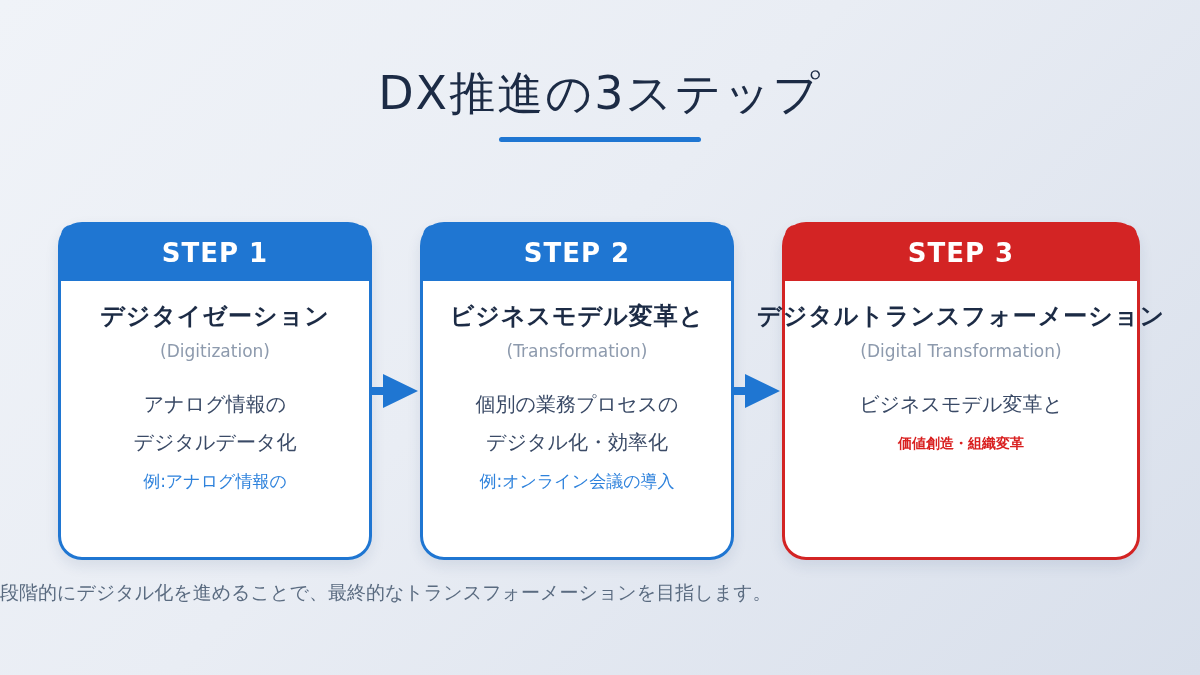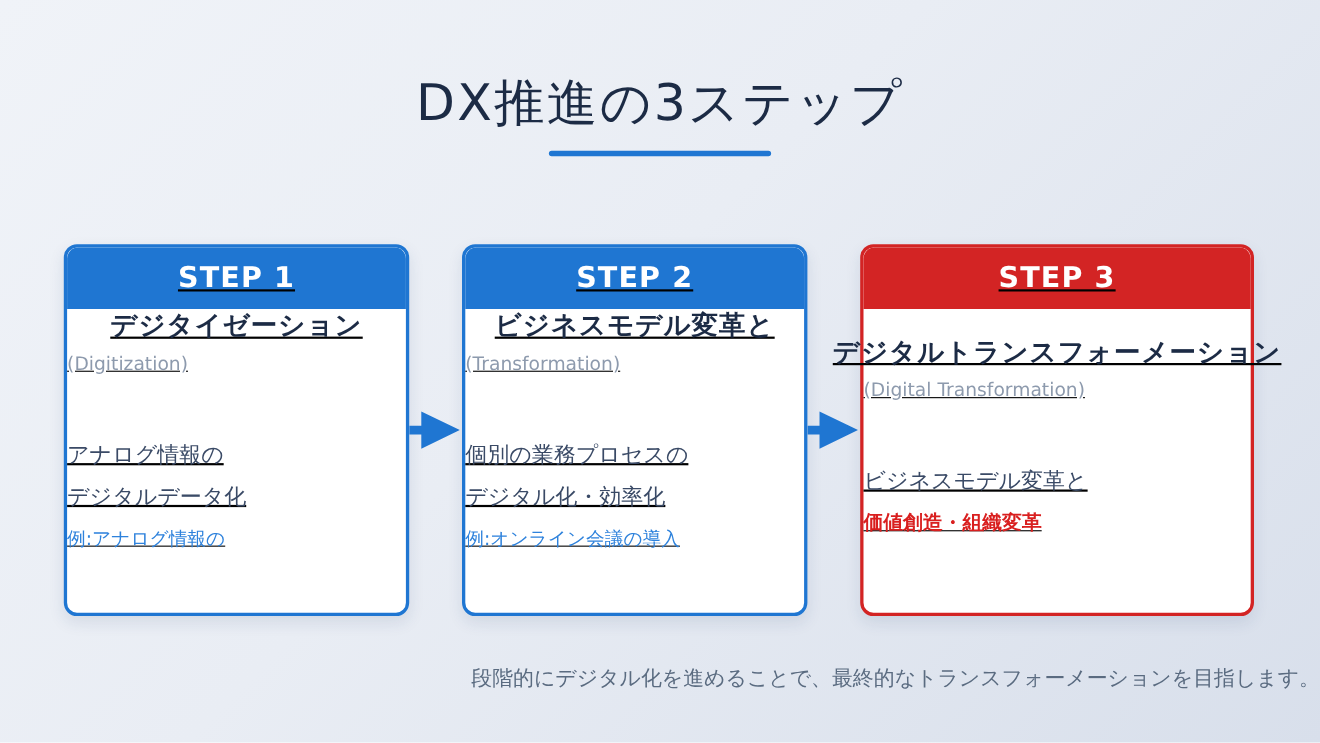"STEP 1" .card { border-radius: 12px -> 24px; text-decoration: underline -> none }
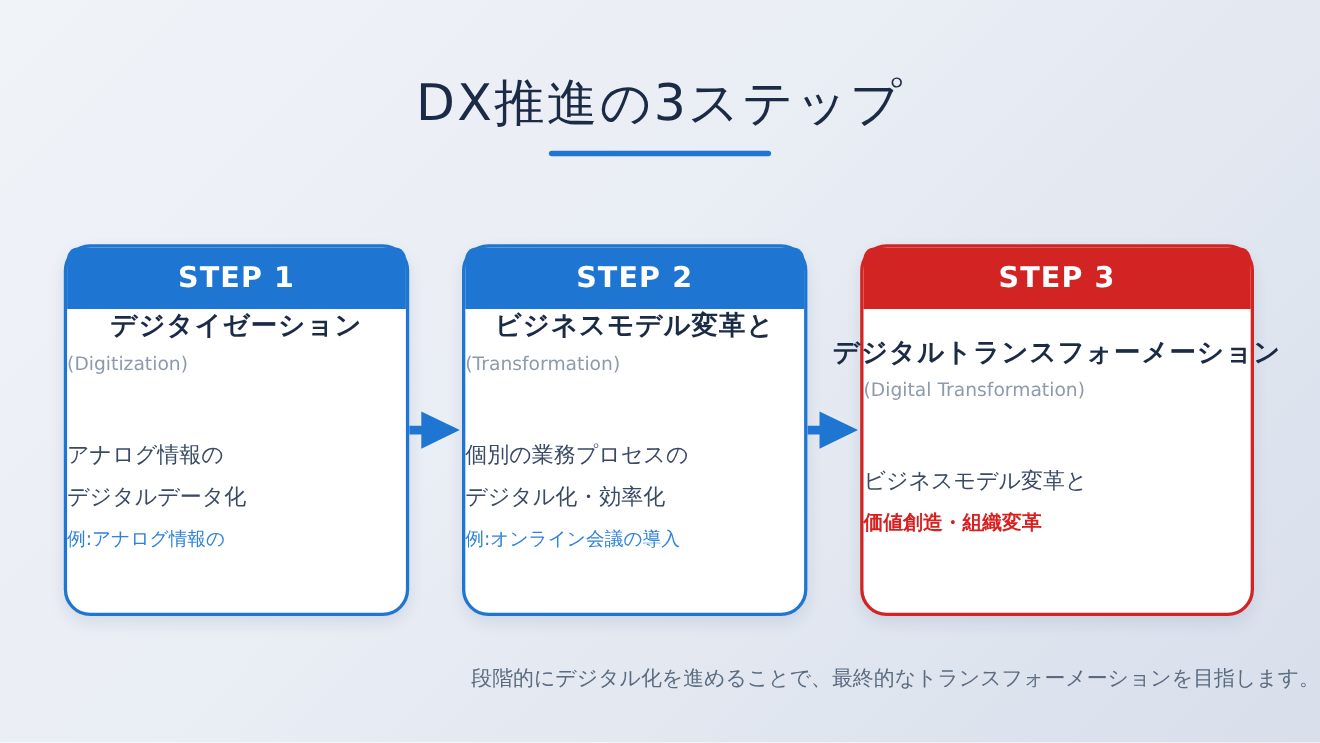"STEP 3" .card--red { gap: 24px -> none }
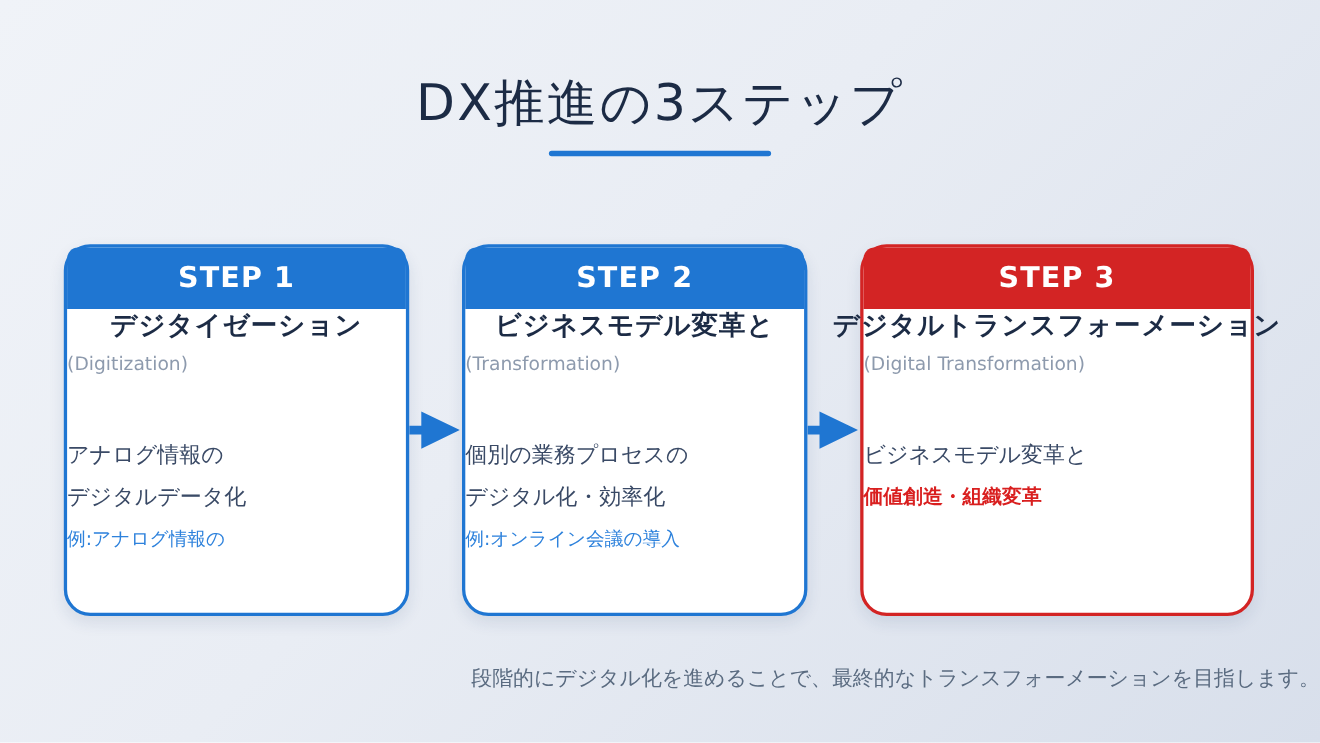"デジタイゼーション" .card-body { padding-top: 0 -> 20px; text-align: none -> center }
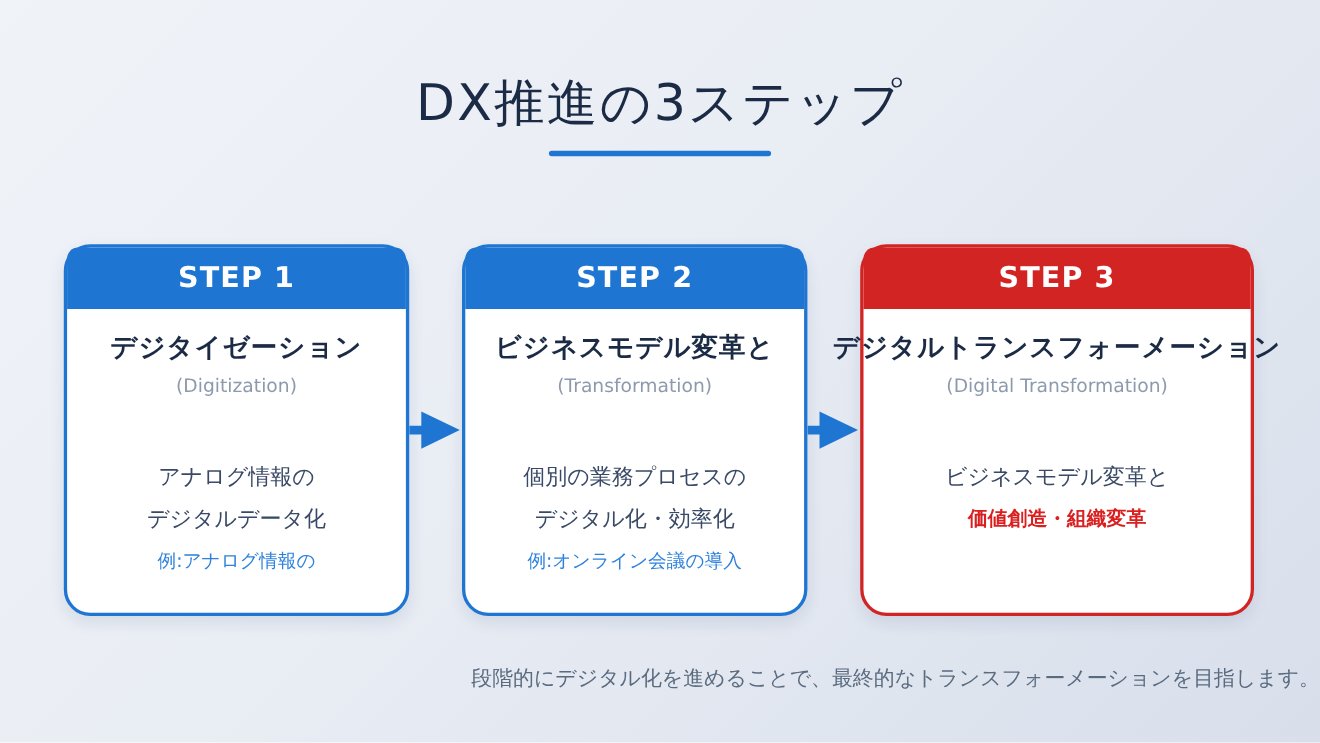"アナログ情報の" .card-line1 { margin-top: 52px -> 23px }
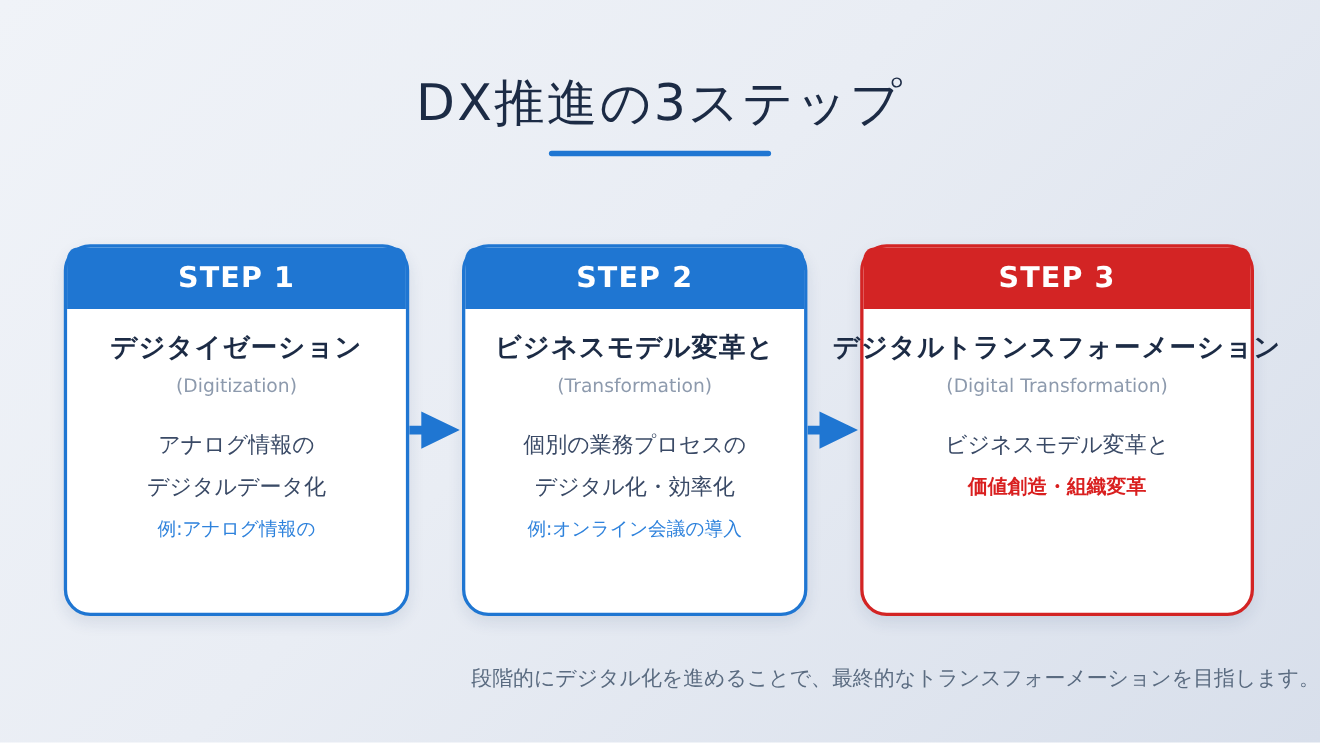"価値創造・組織変革" .card-example--highlight { font-size: 18px -> 14px }
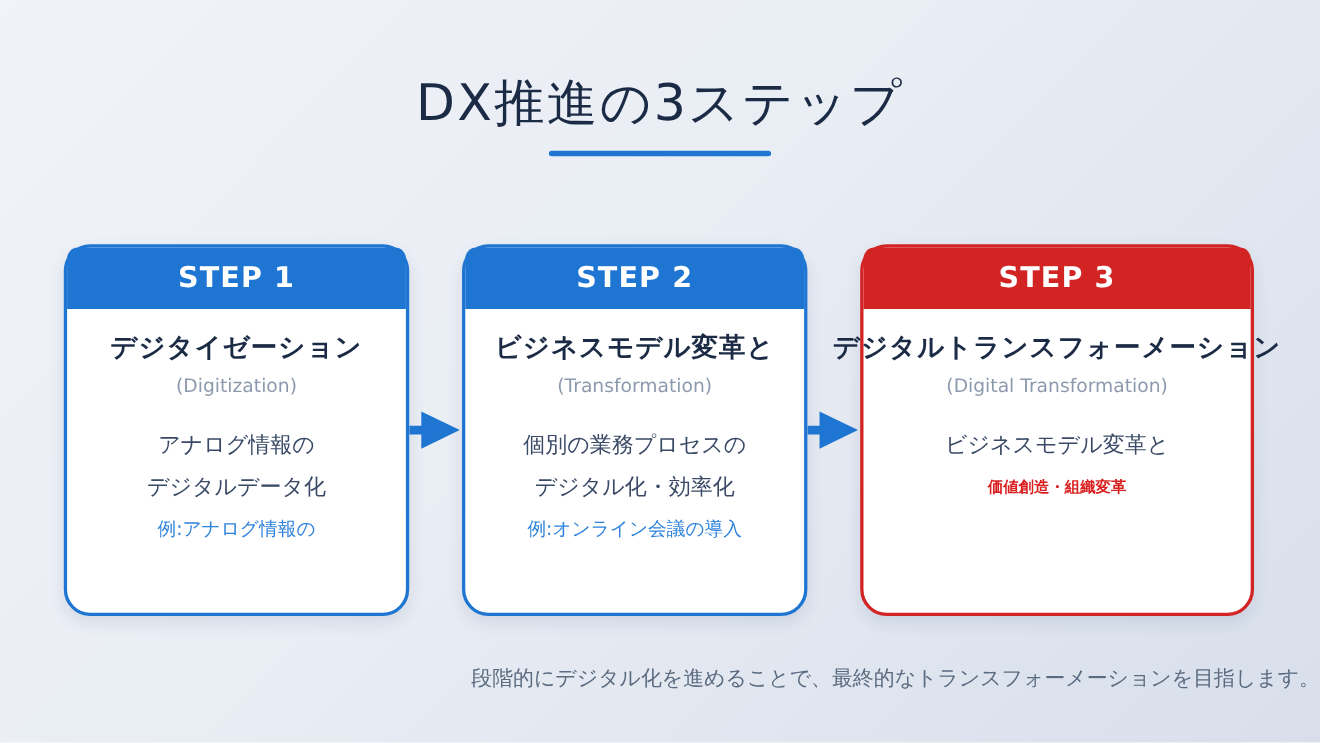"段階的にデジタル化を進めることで、最終的なトランスフォーメーションを目指します。" .caption { text-align: right -> left; top: 603px -> 578px }
